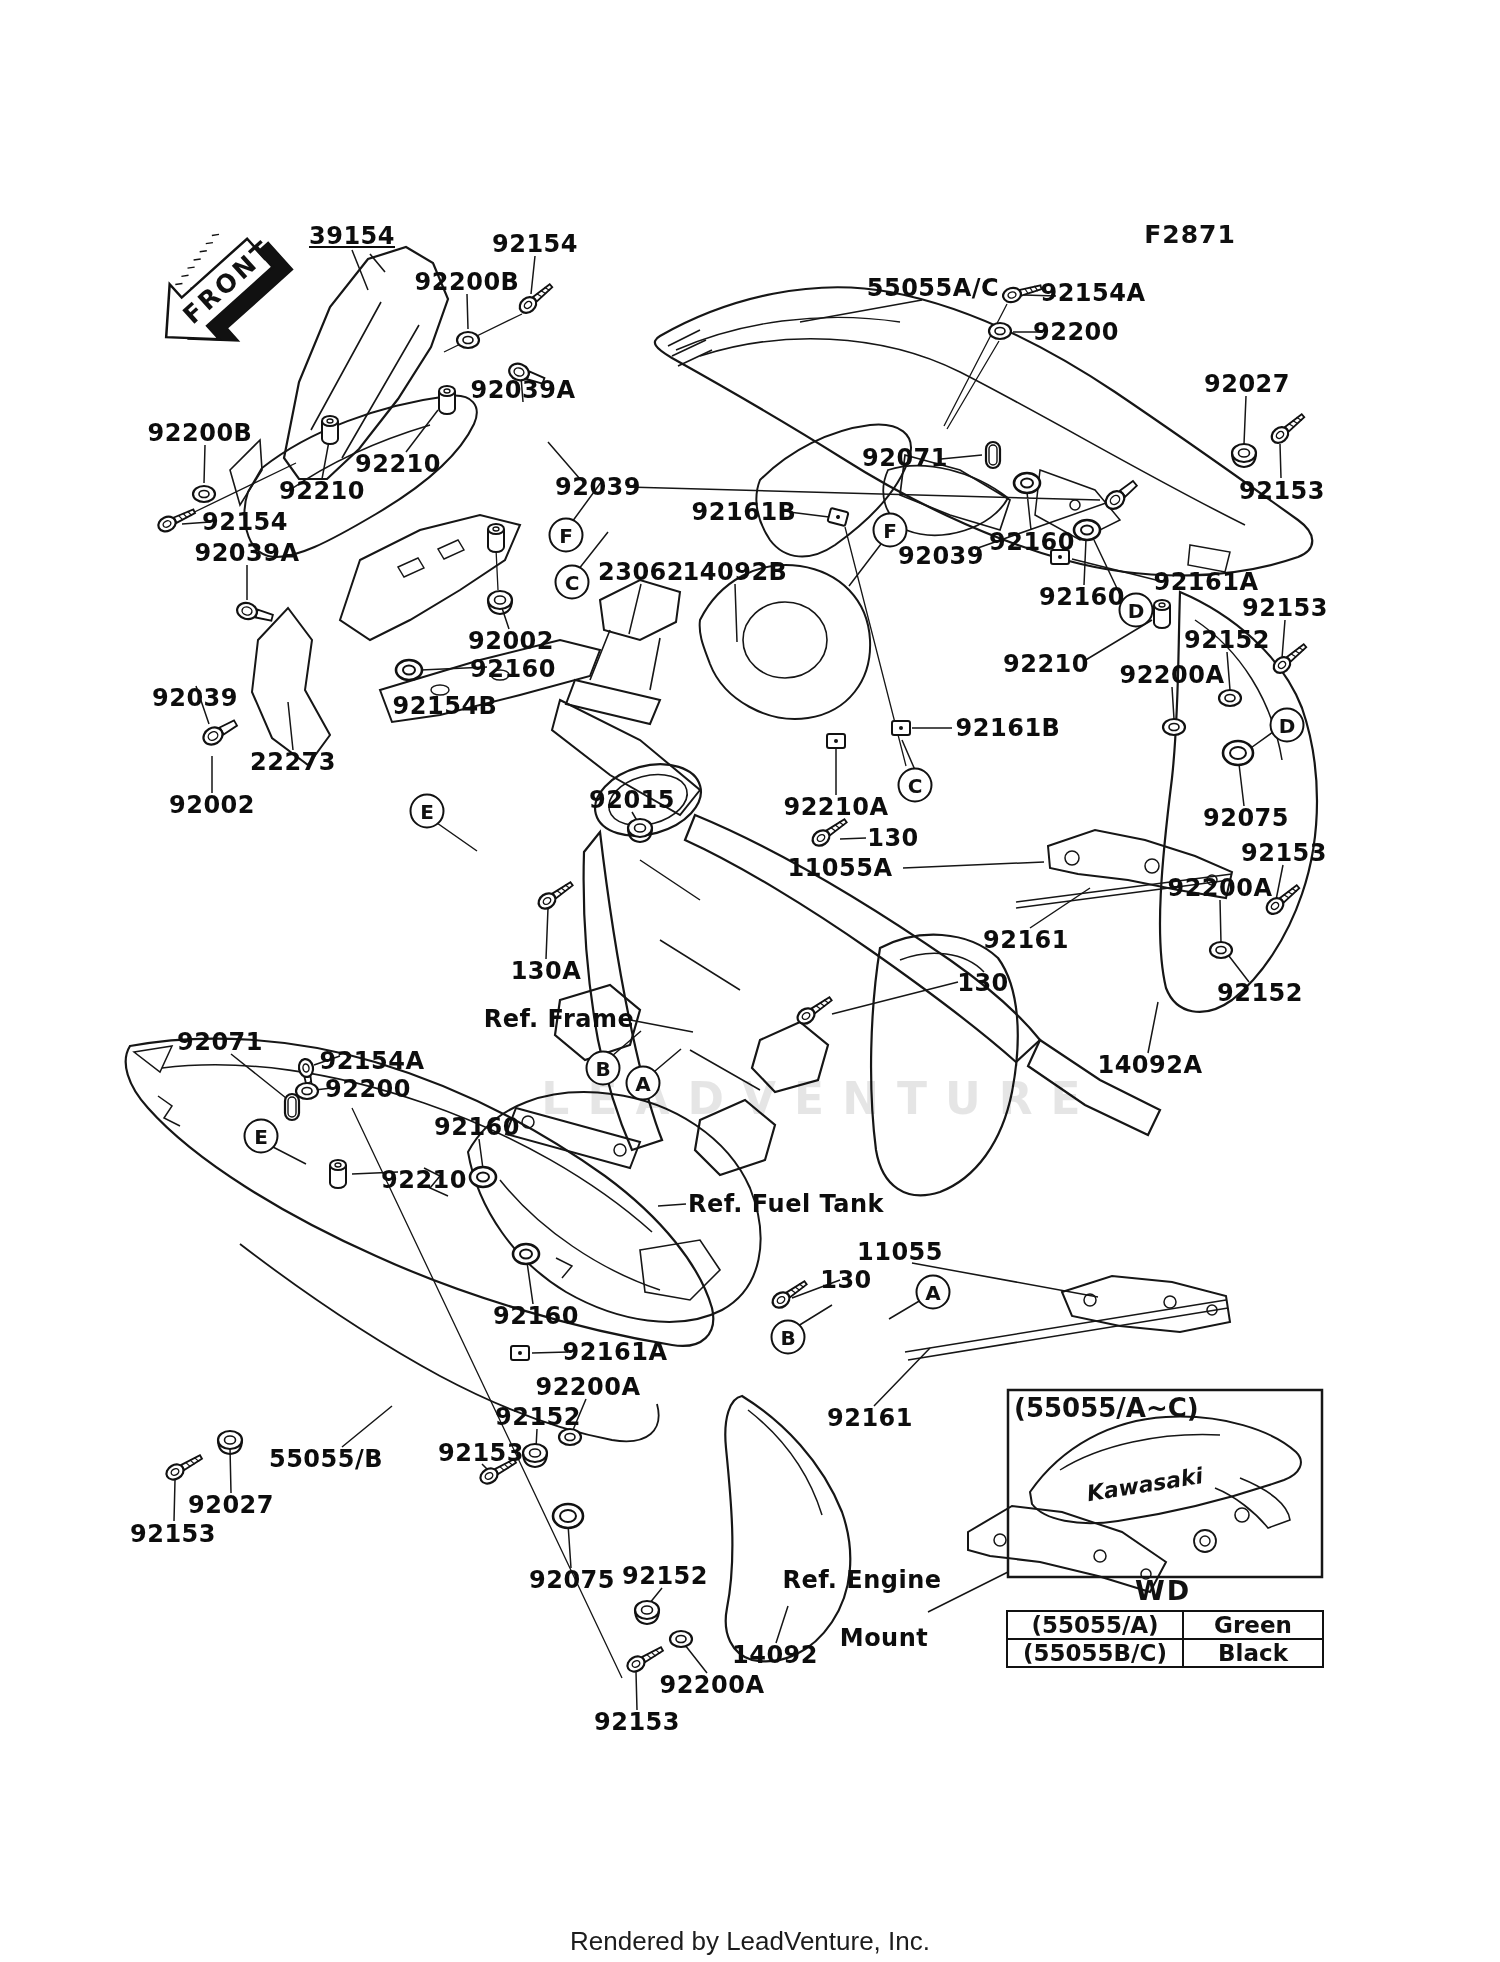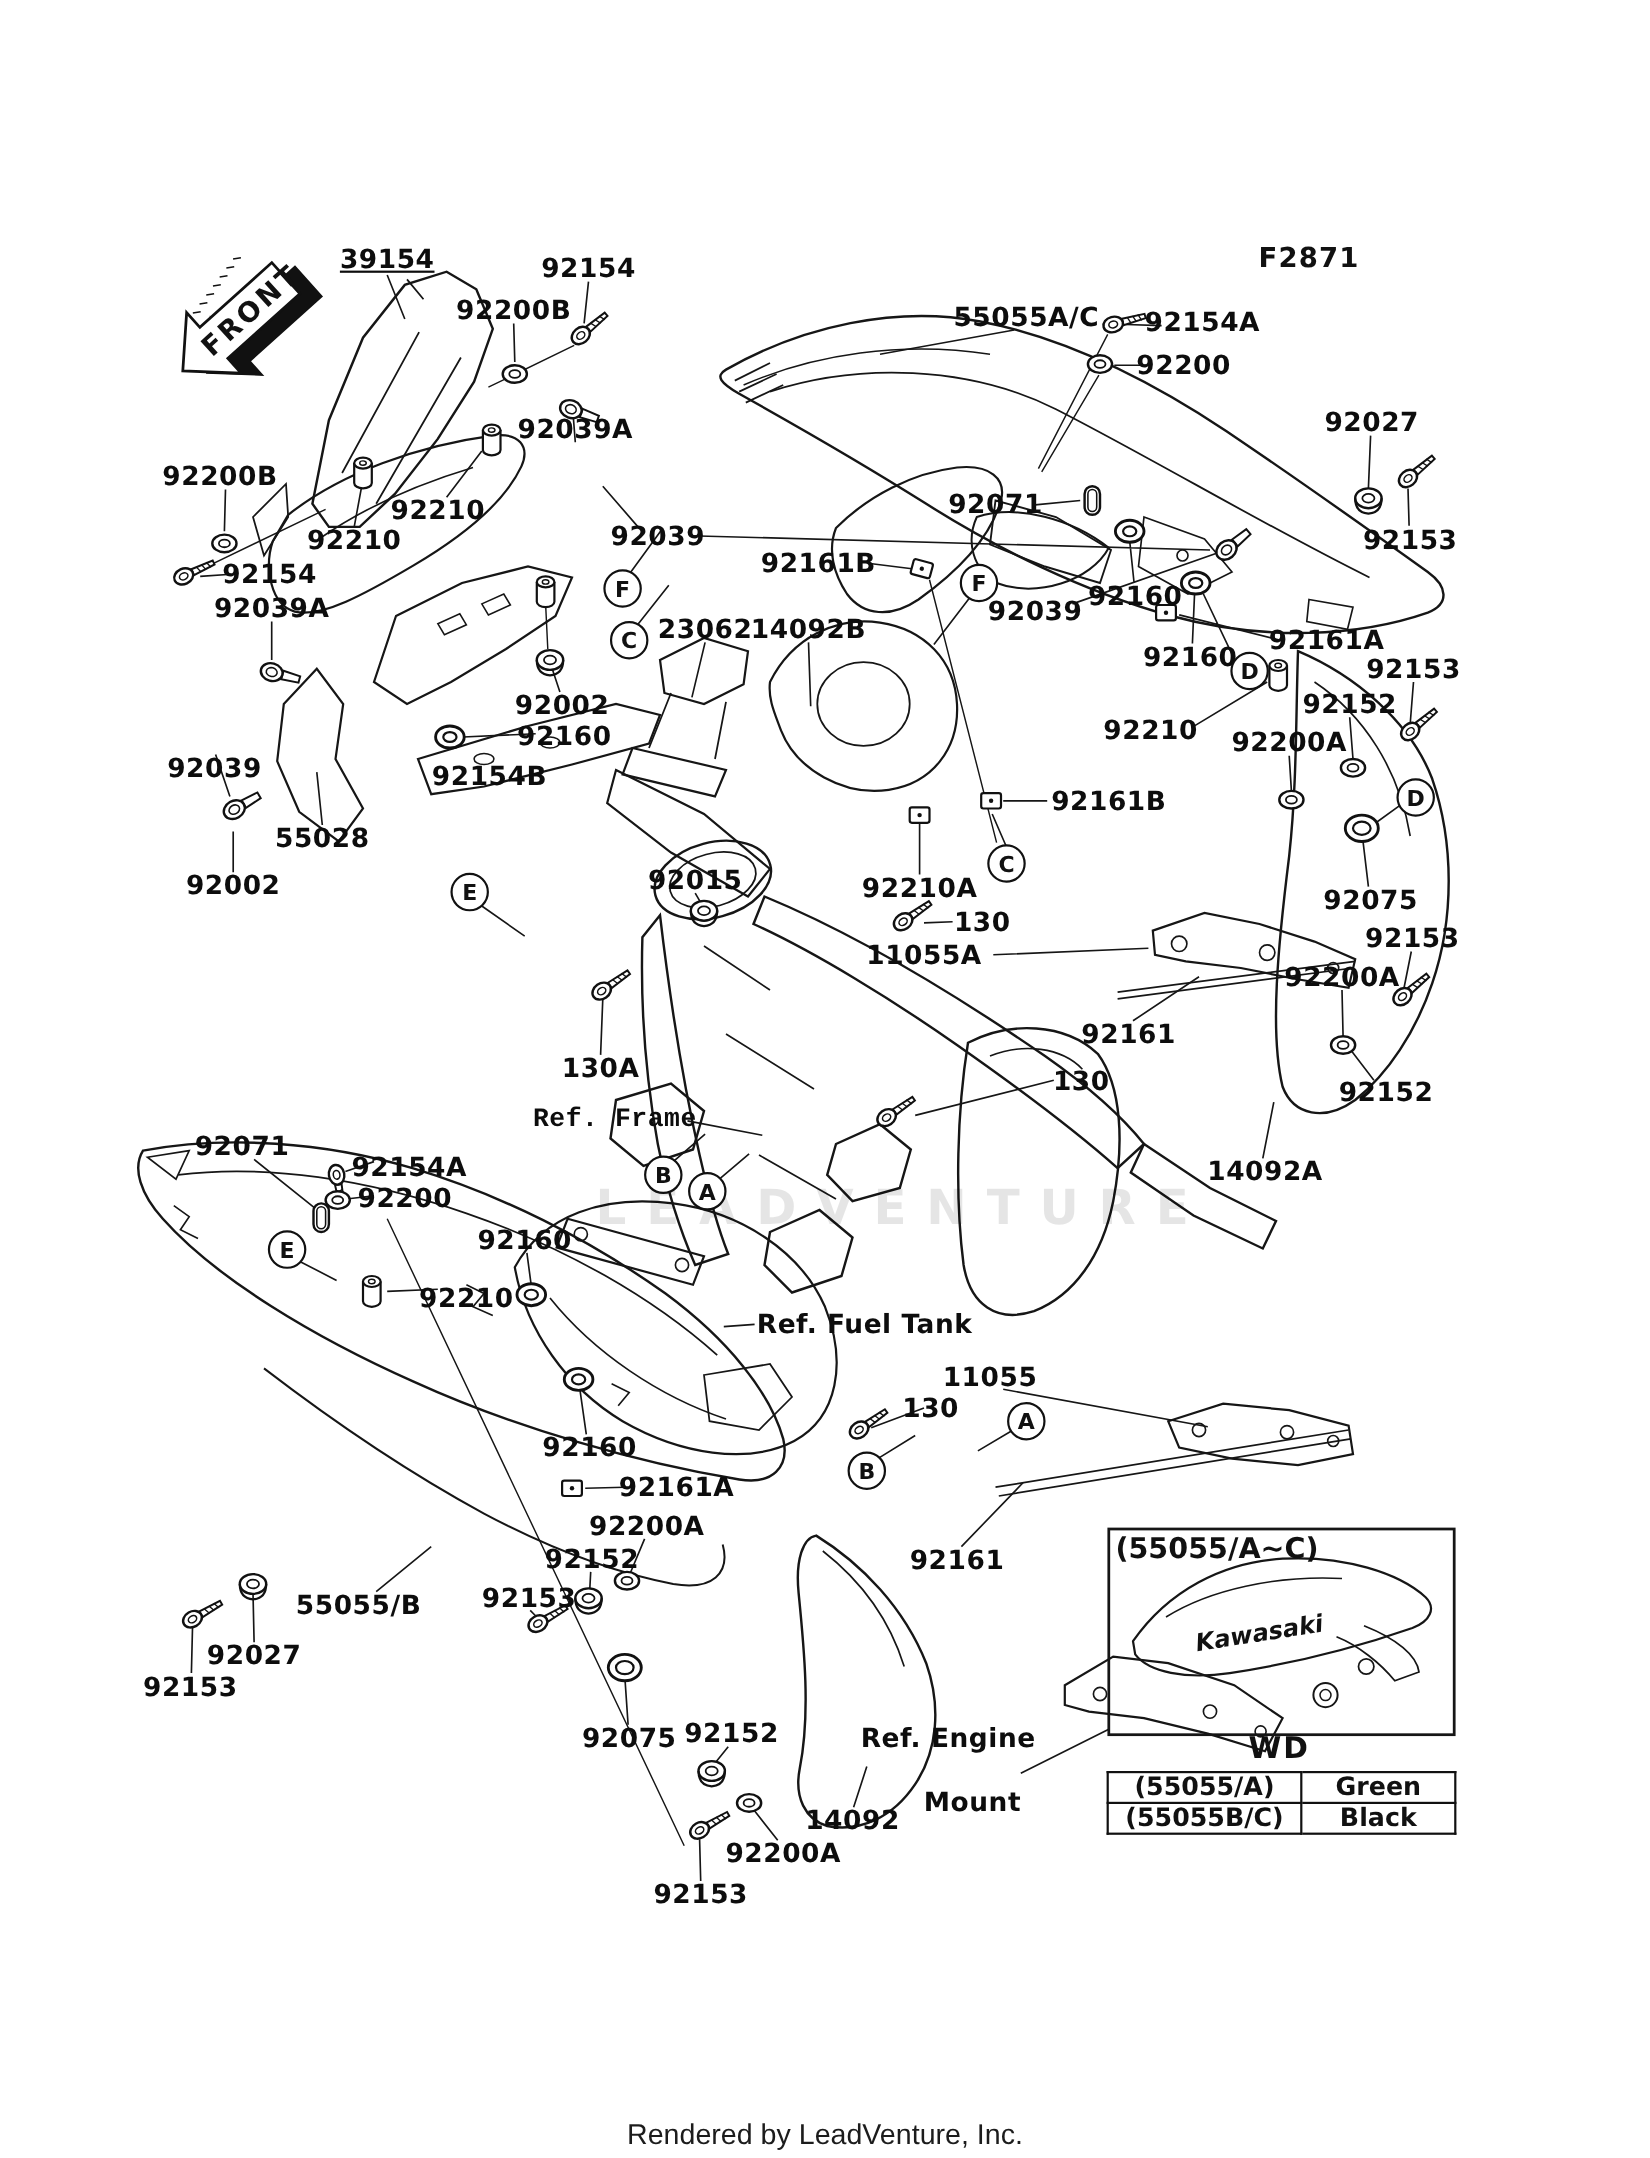"55028" div.plabel { text: 55028 -> 22273 }
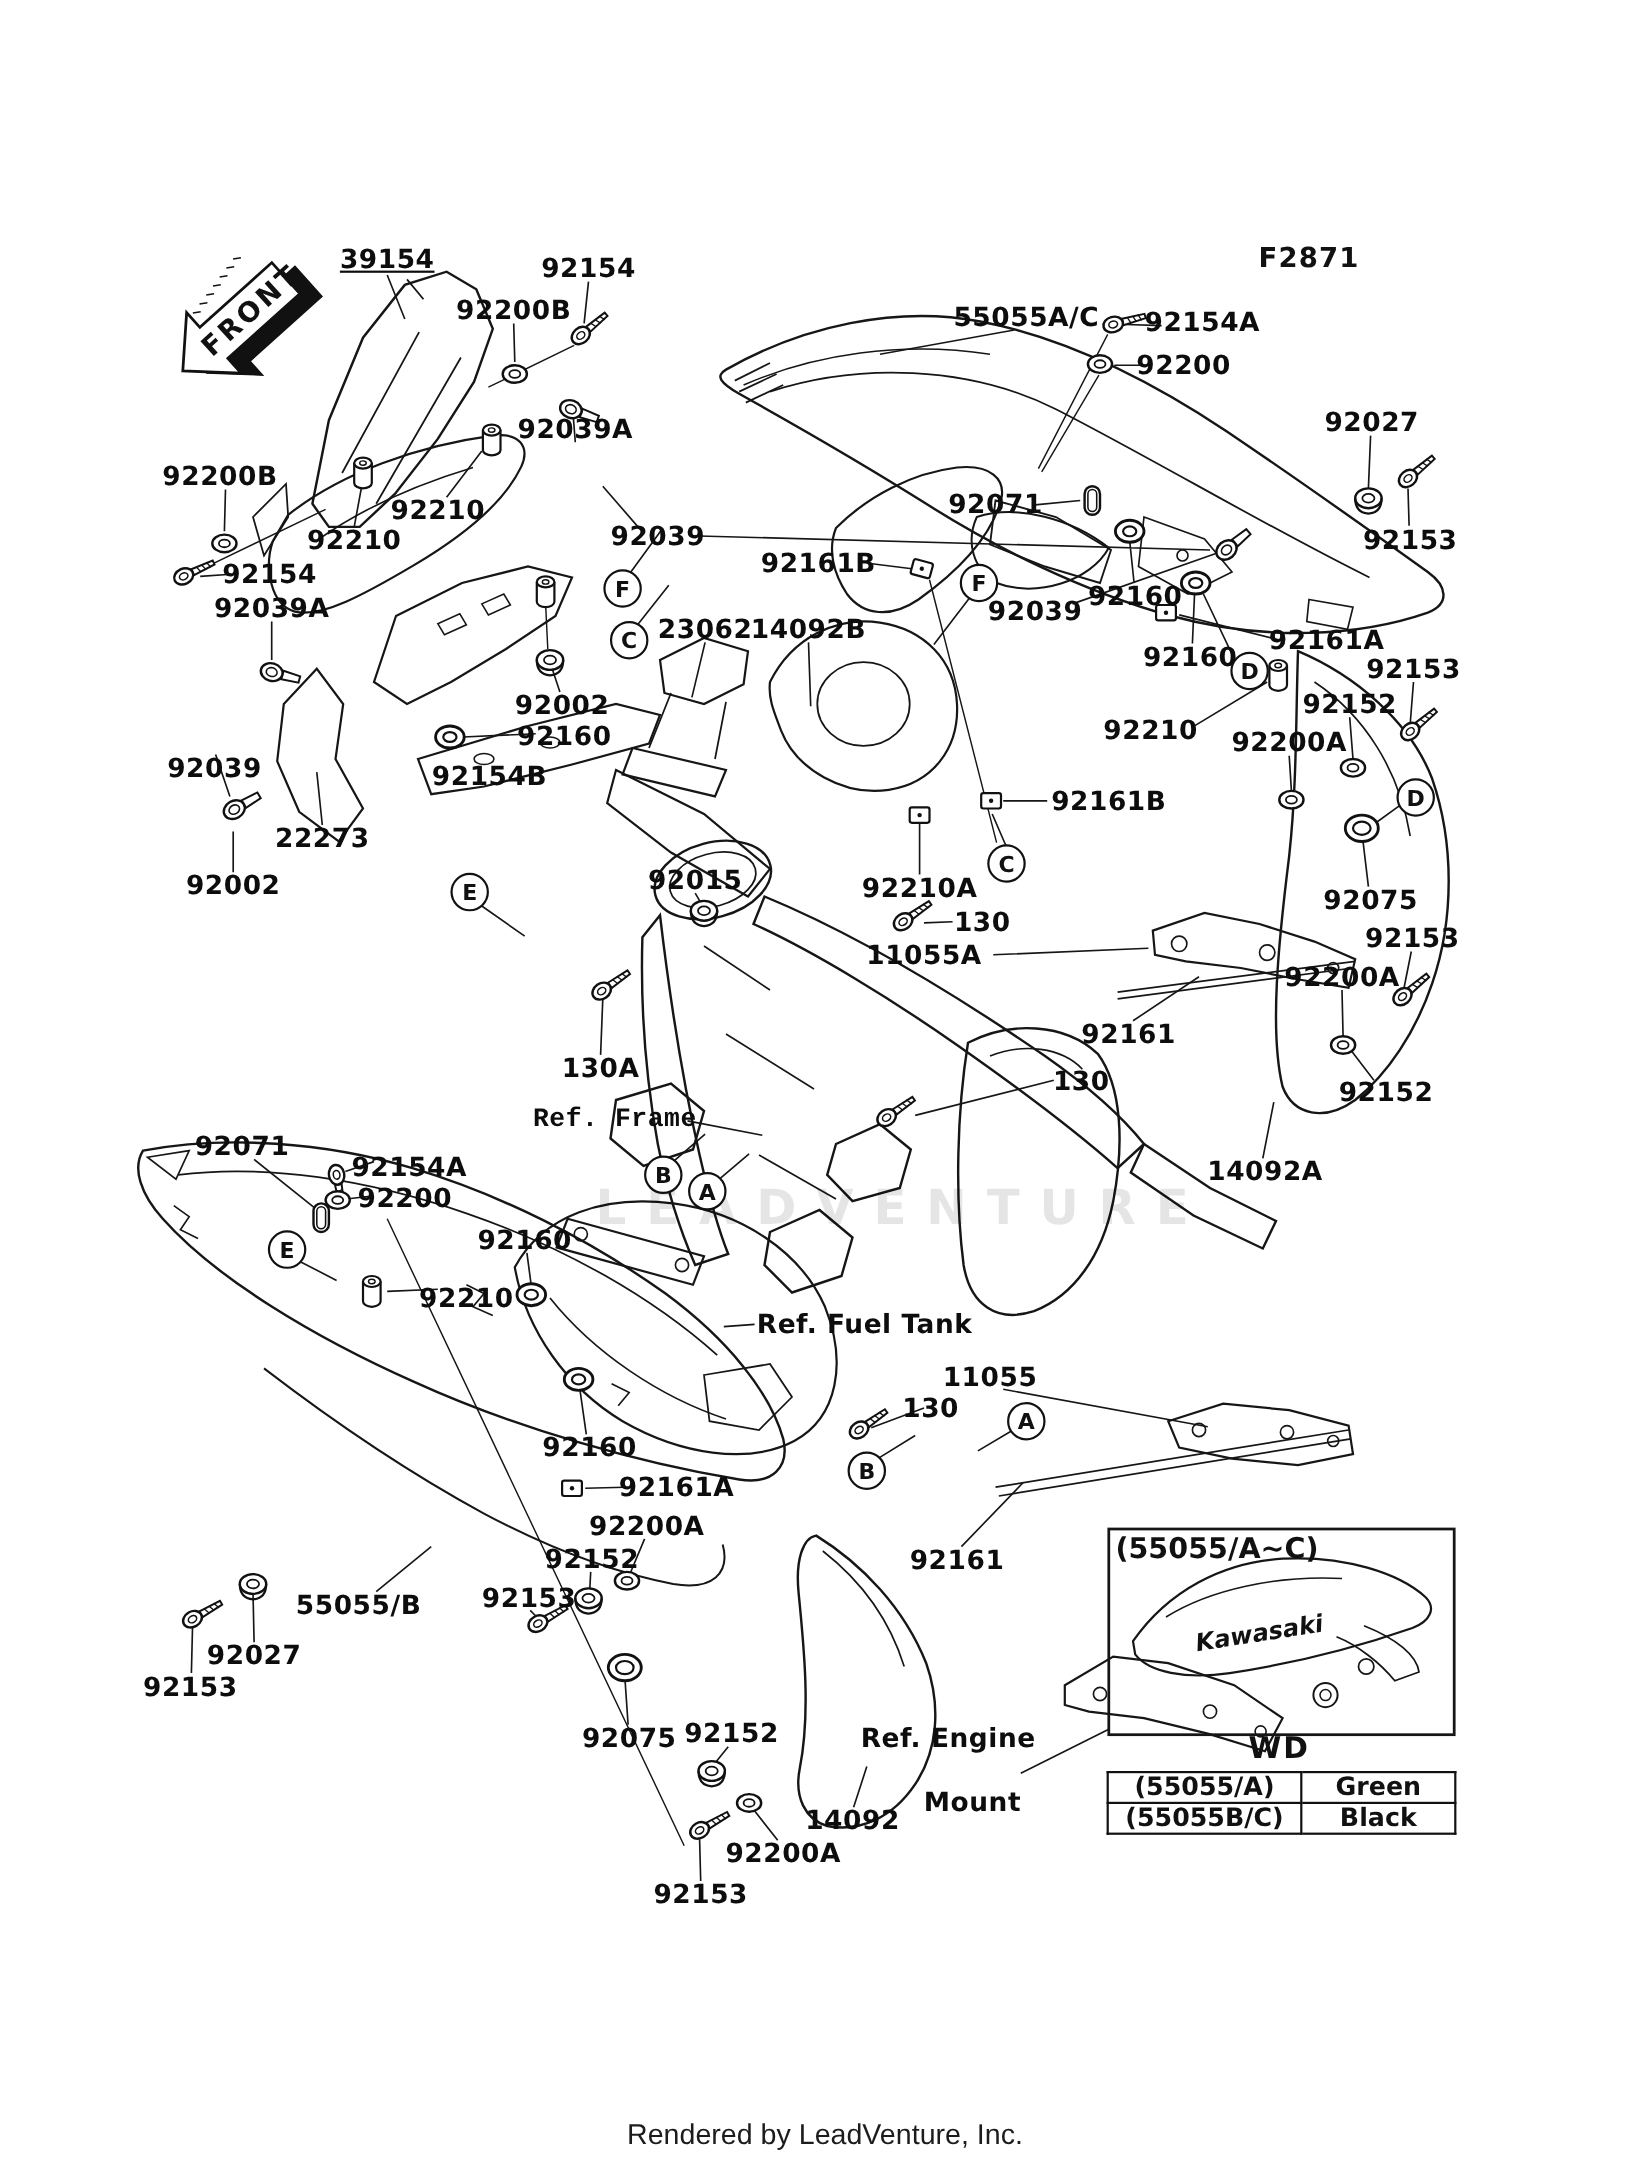"Ref. Frame" div.plabel { font-family: Liberation Mono, monospace -> none }
